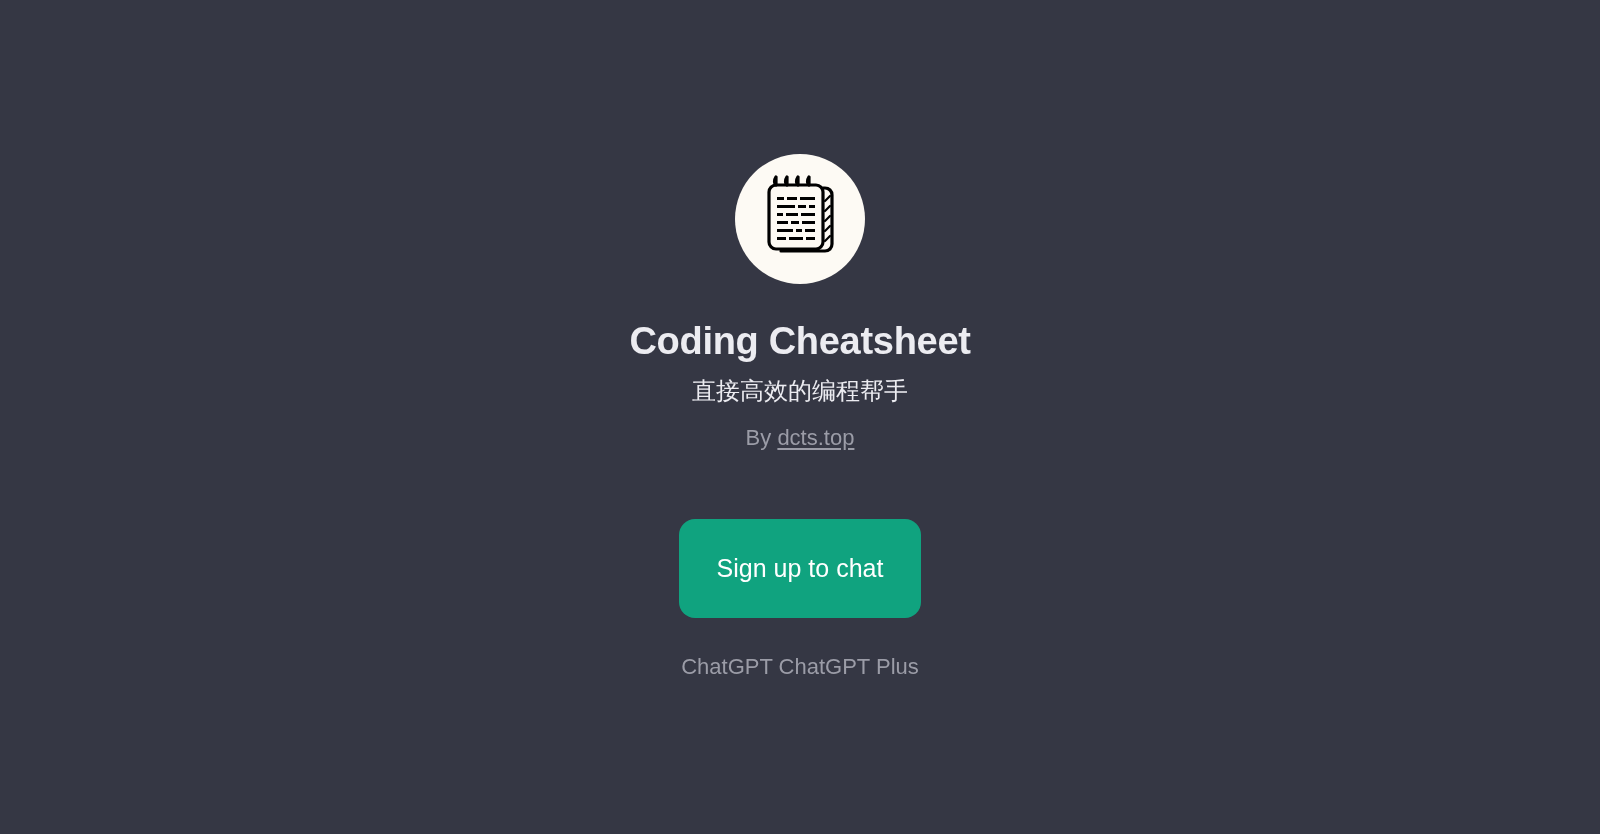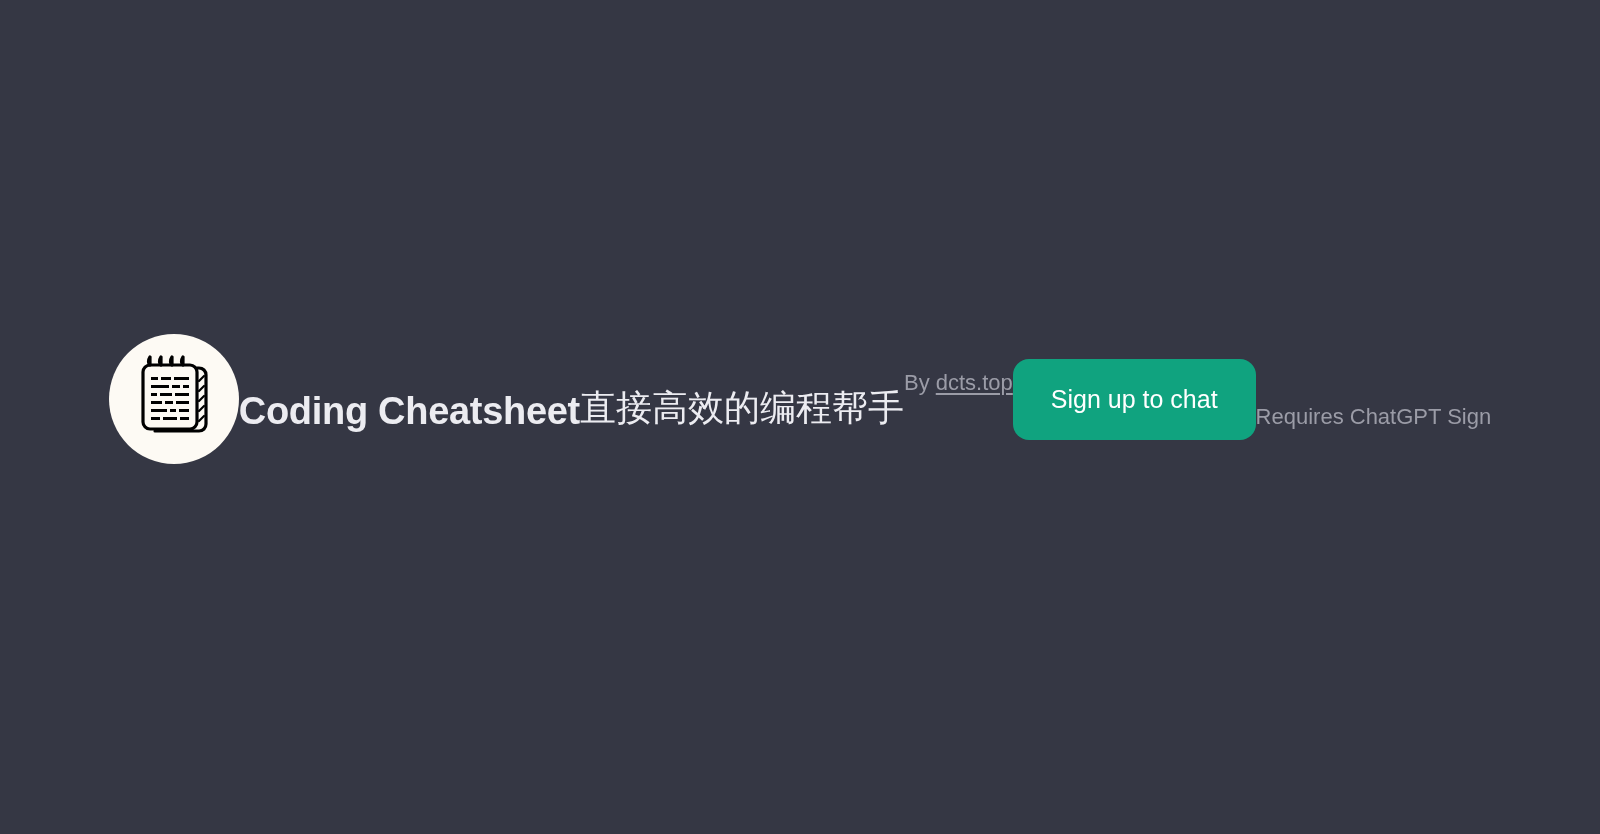"Coding Cheatsheet" .container { flex-direction: row -> column }
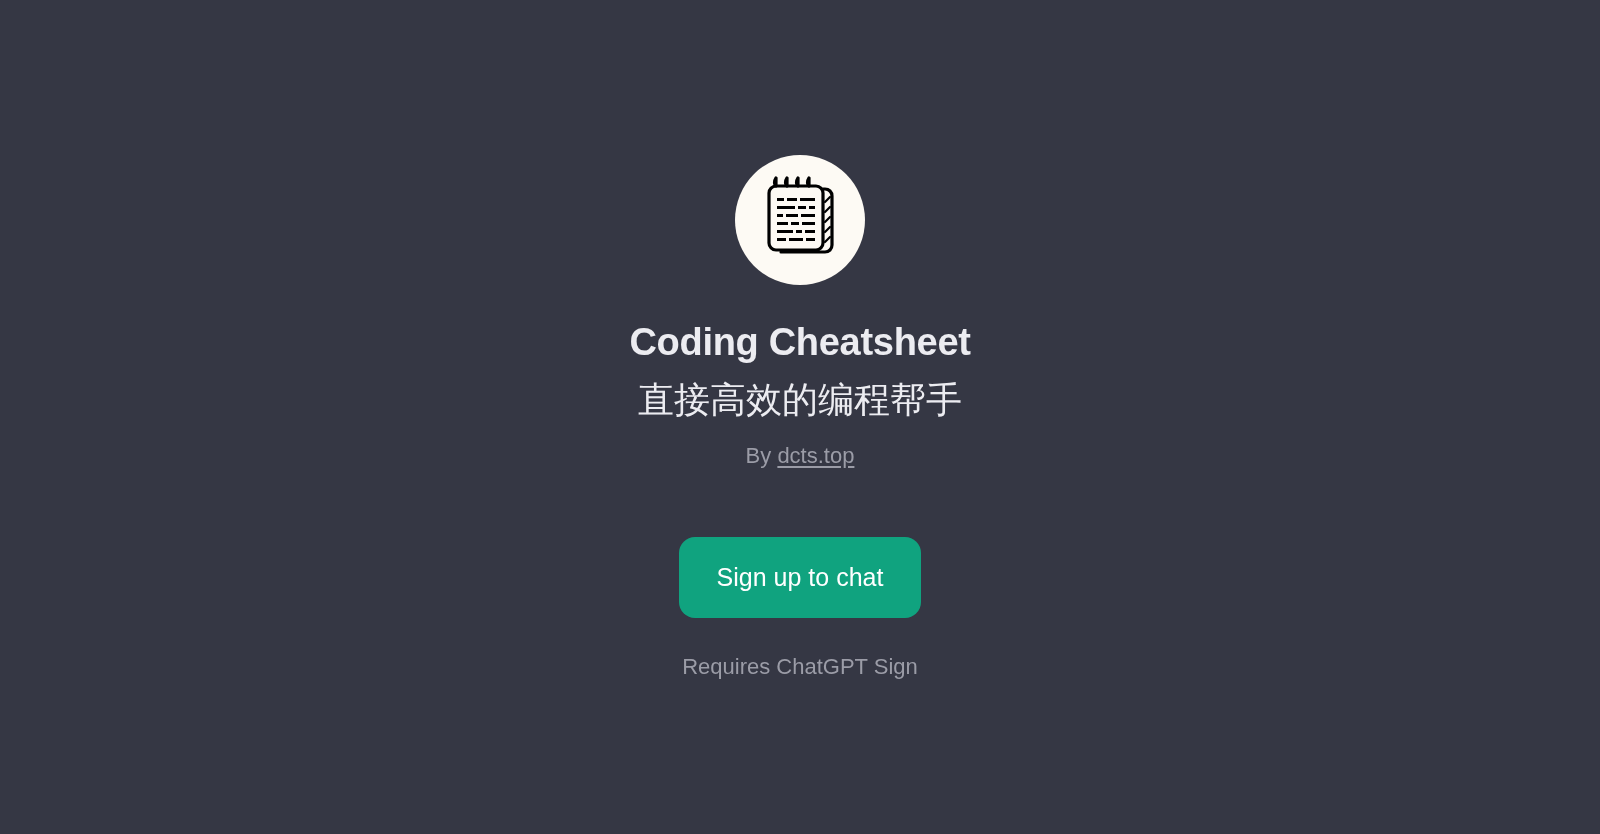"直接高效的编程帮手" .subtitle { font-size: 36px -> 24px }
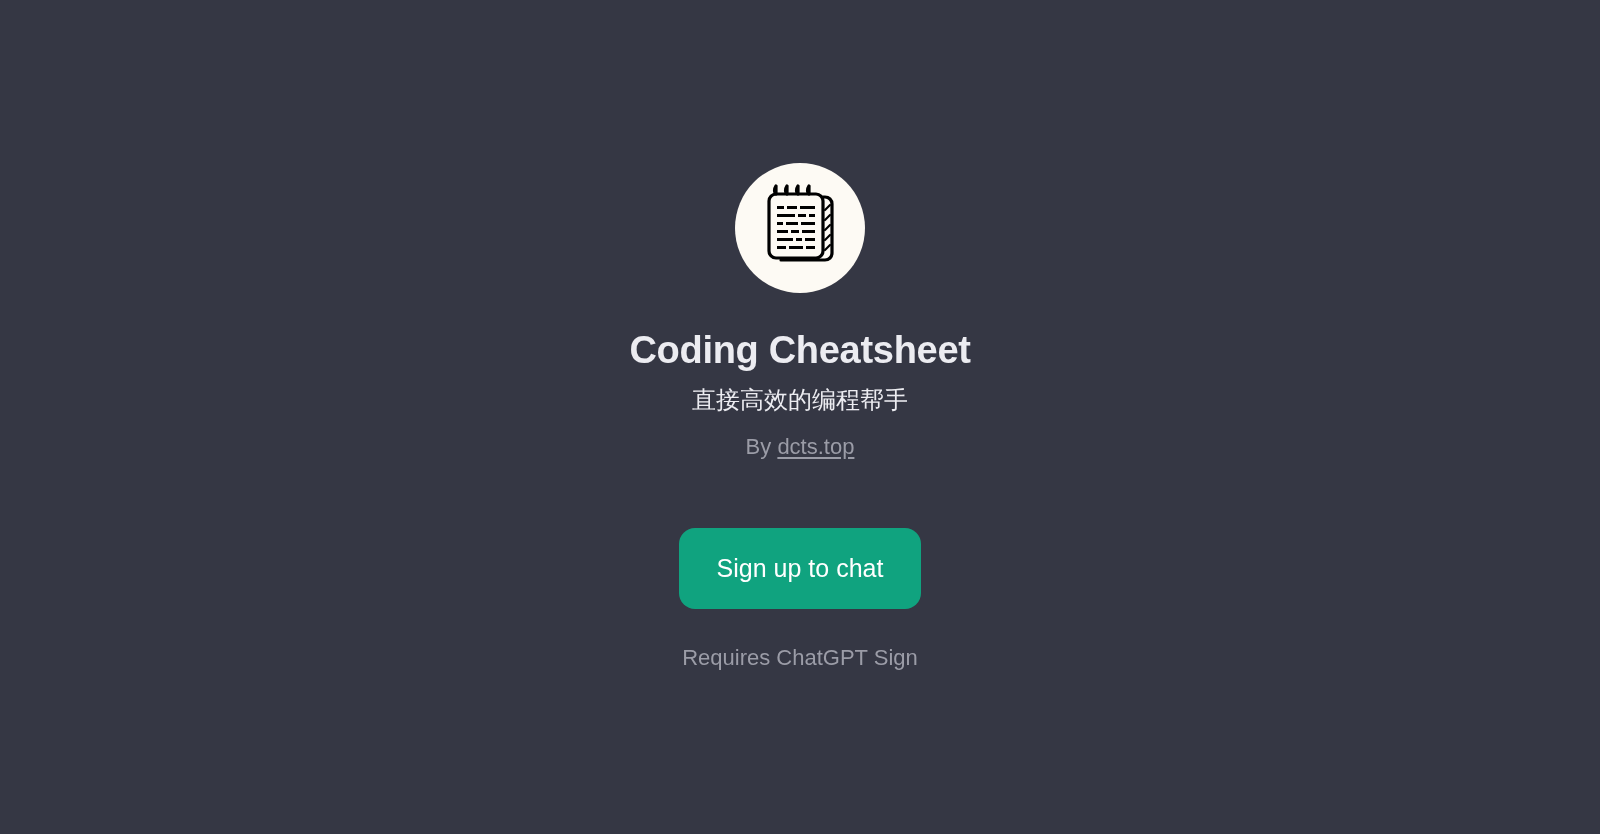"Sign up to chat" .signup-btn { padding: 26px 38px -> 35px 38px }
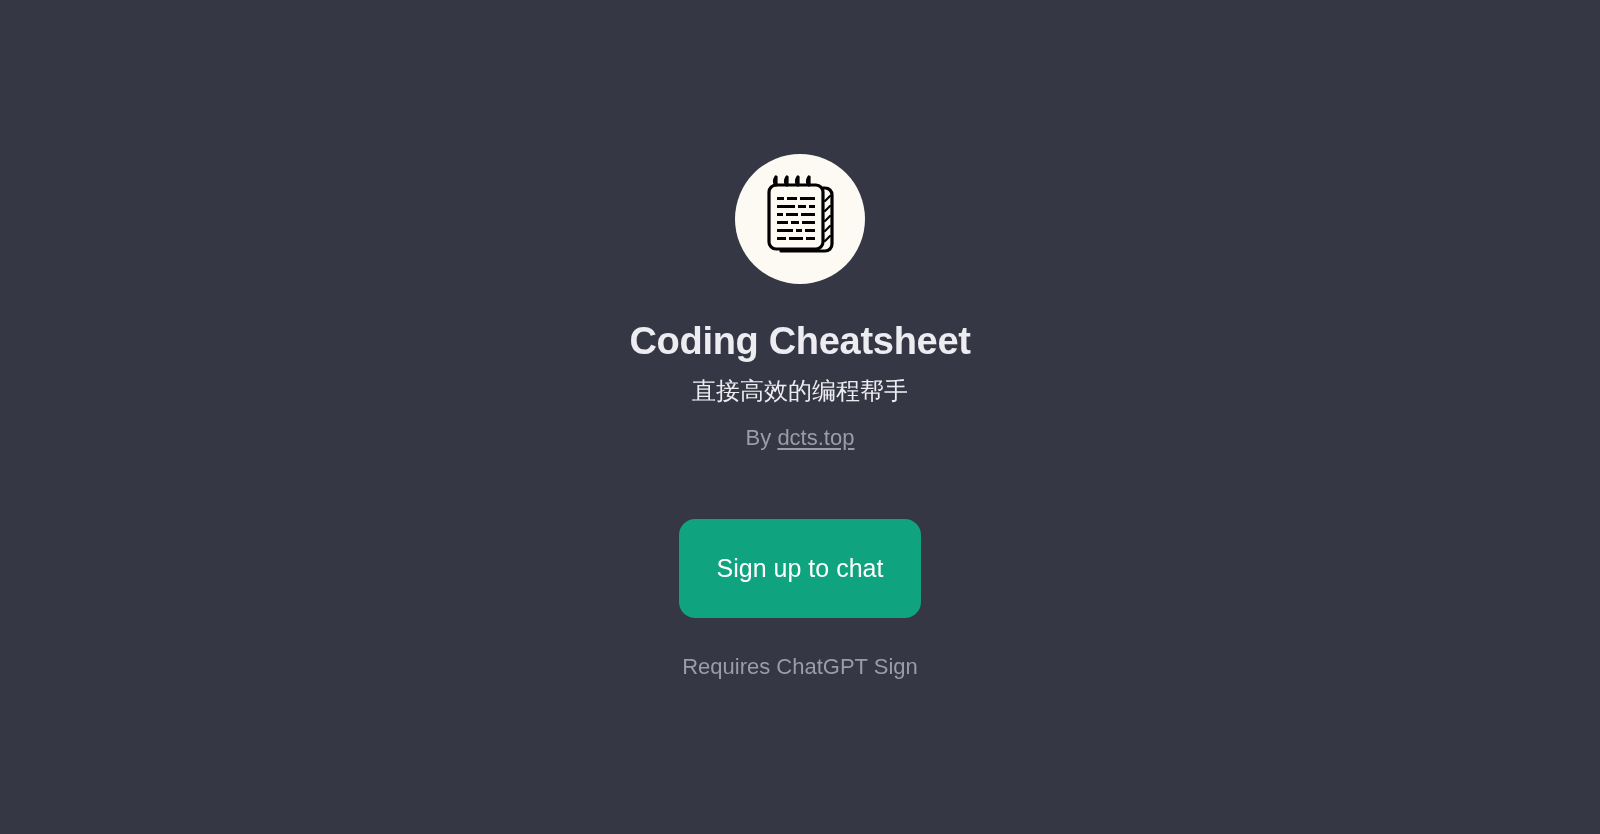"Requires ChatGPT Sign" div.requires-text { text: Requires ChatGPT Sign -> ChatGPT ChatGPT Plus }
